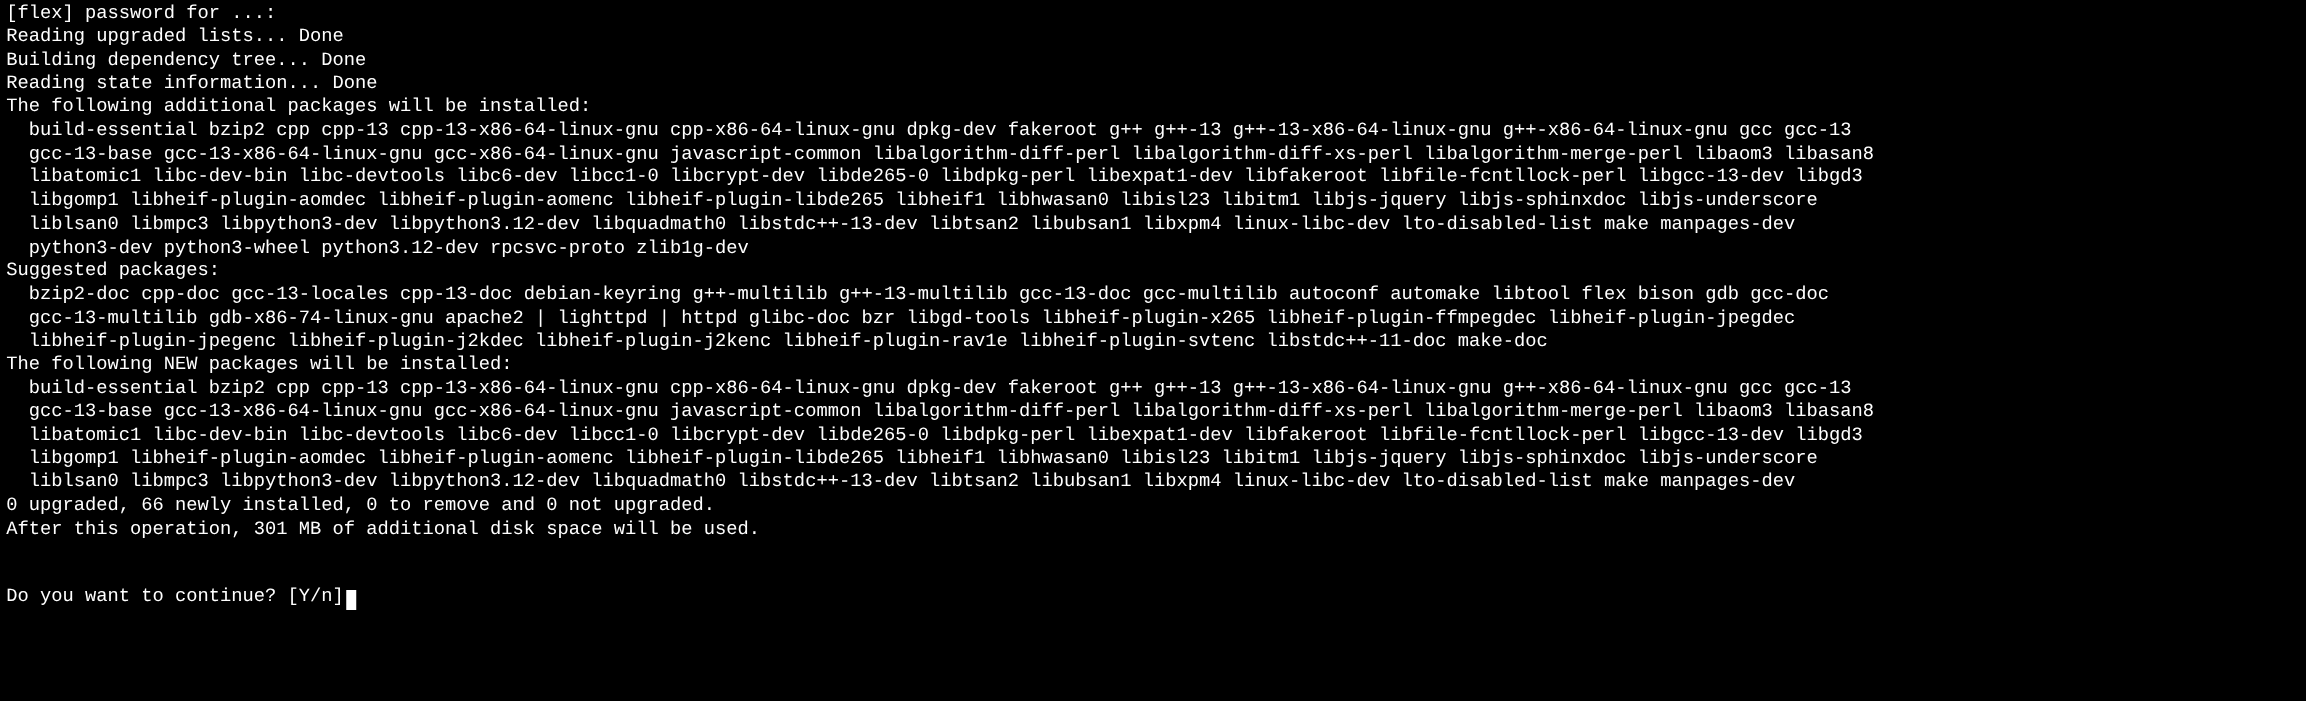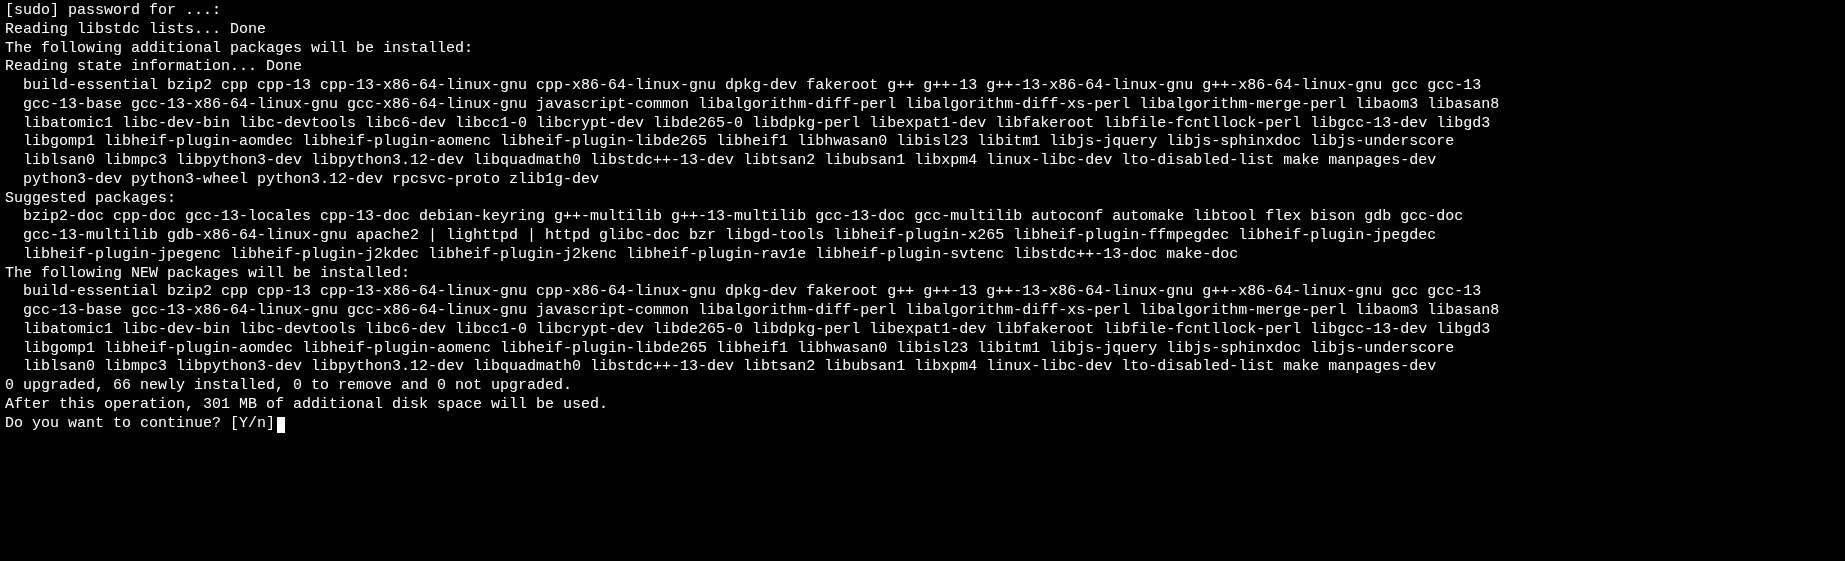"[sudo] password for ...:" span.line { text: sudo -> flex }
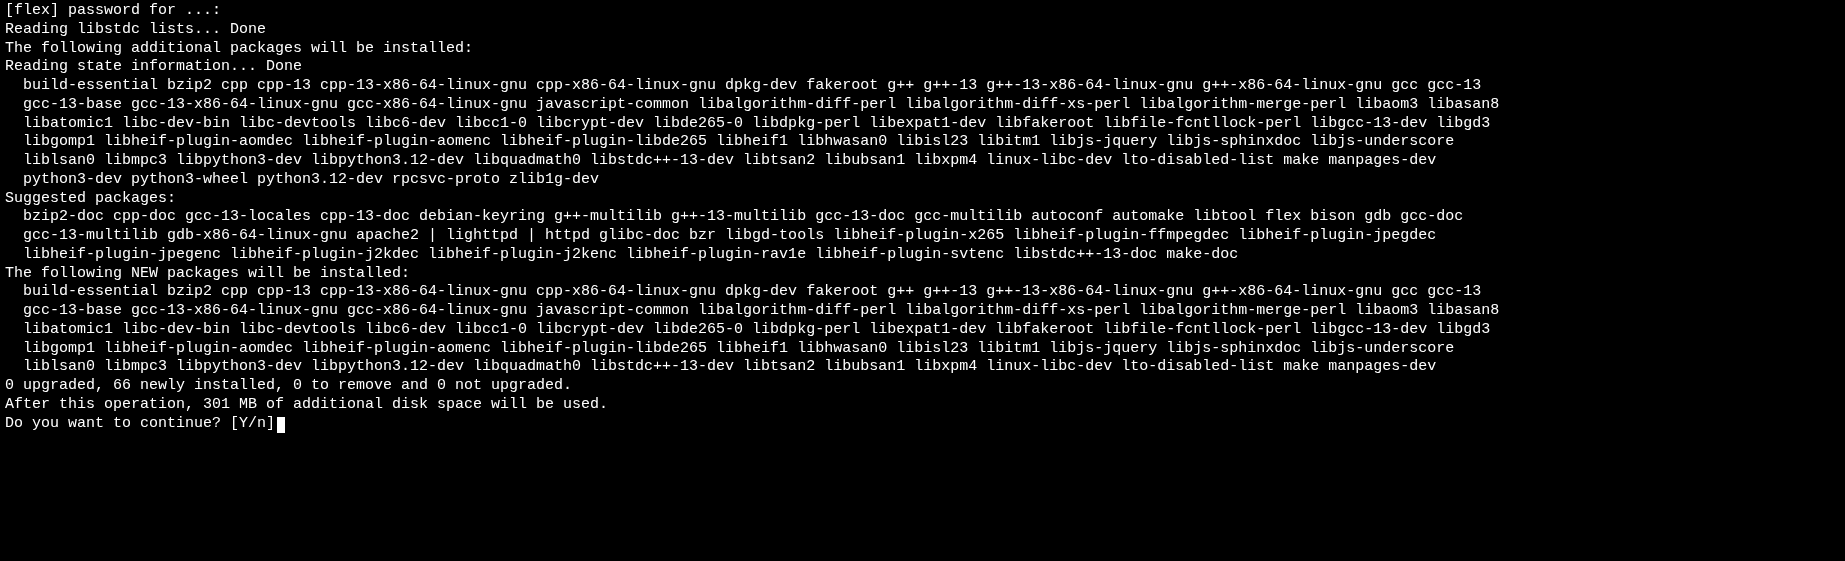"Reading libstdc lists... Done" span.line { text: libstdc -> upgraded }
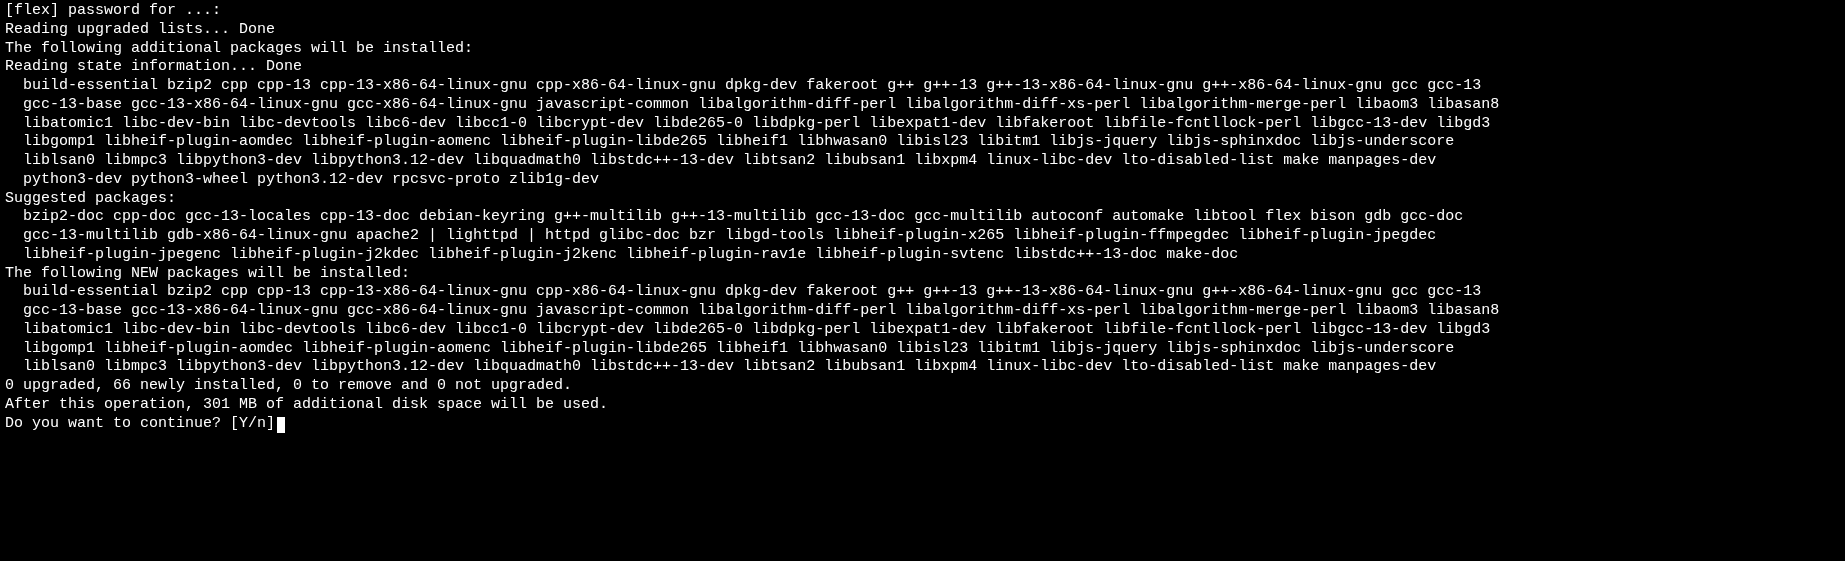"Building dependency tree... Done" span.line { html: none -> <span>Building dependency tree... Done</span> }
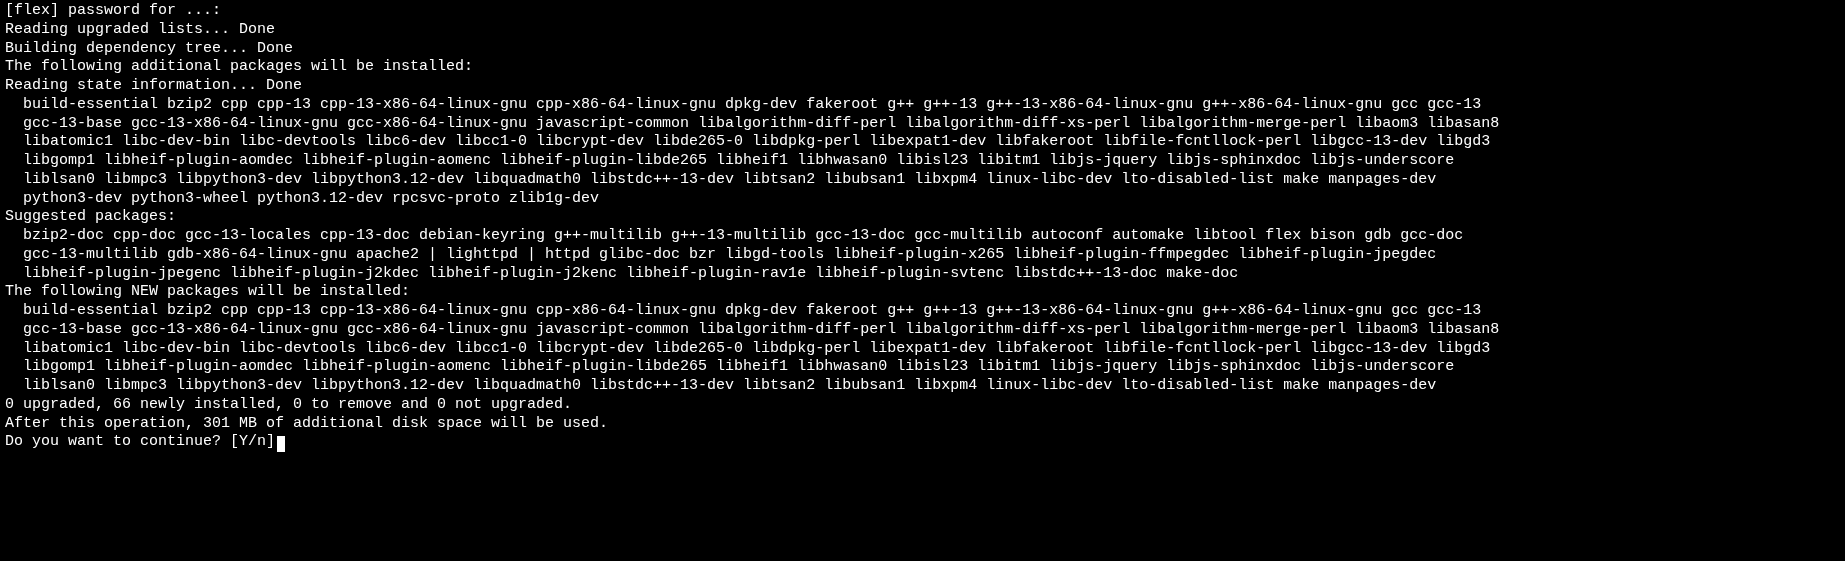"The following additional packages will" span.line { order: before "Reading state information... Done" -> after "Reading state information... Done" }
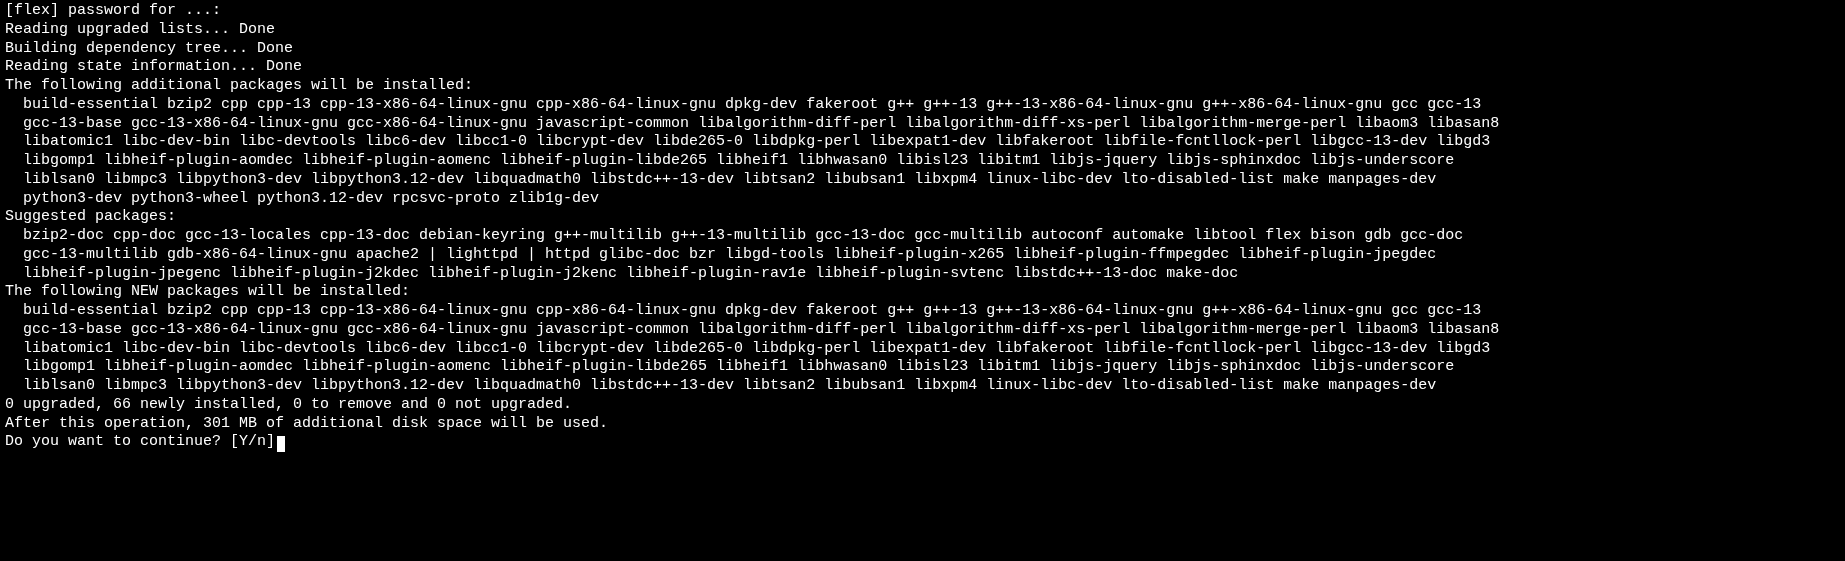"gcc-13-multilib gdb-x86-64-linux-gnu" span.line { text: gdb-x86-64-linux-gnu -> gdb-x86-74-linux-gnu }
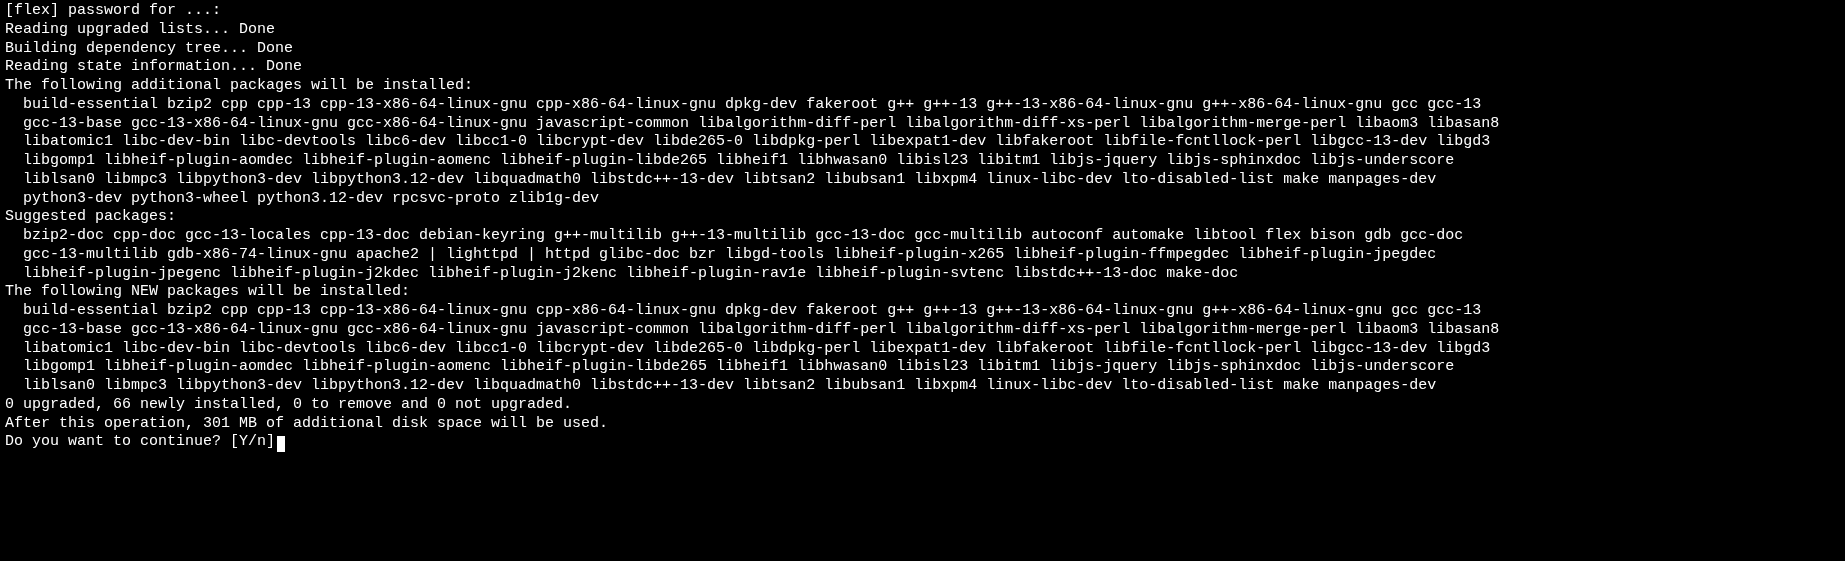"libheif-plugin-jpegenc" span.line { text: libstdc++-13-doc -> libstdc++-11-doc }
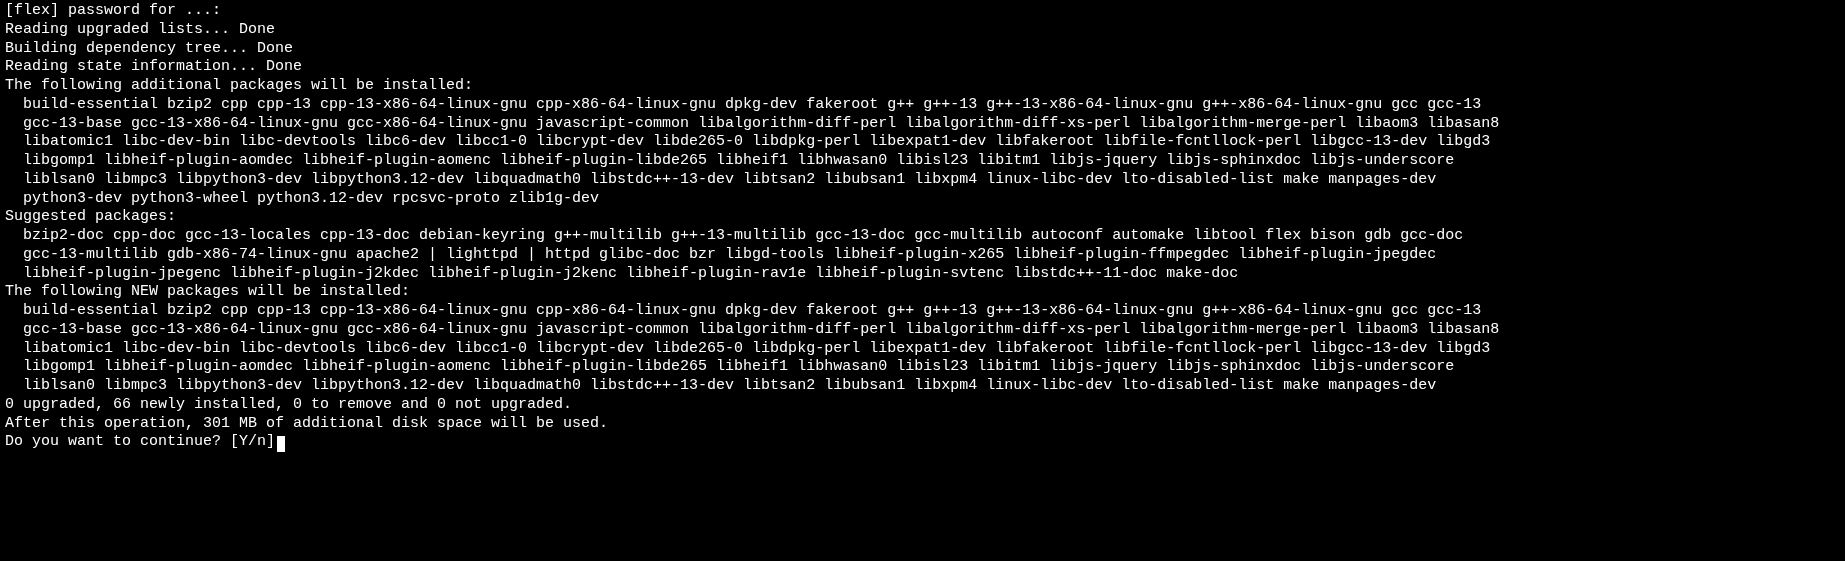"Do you want to continue?" .prompt-line { margin-top: none -> 36px }
